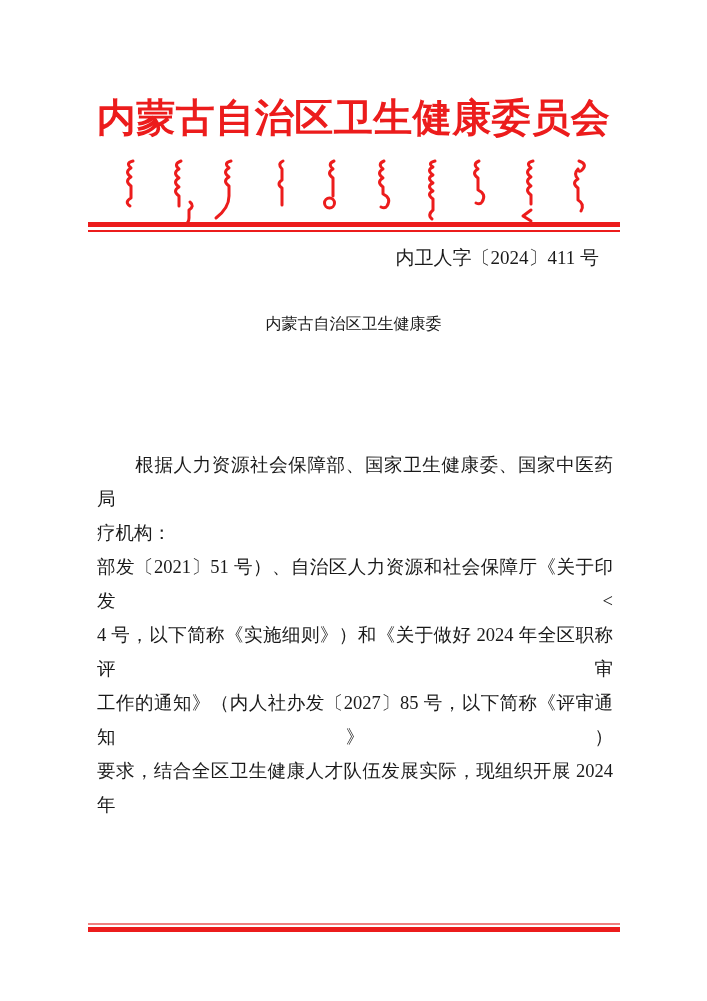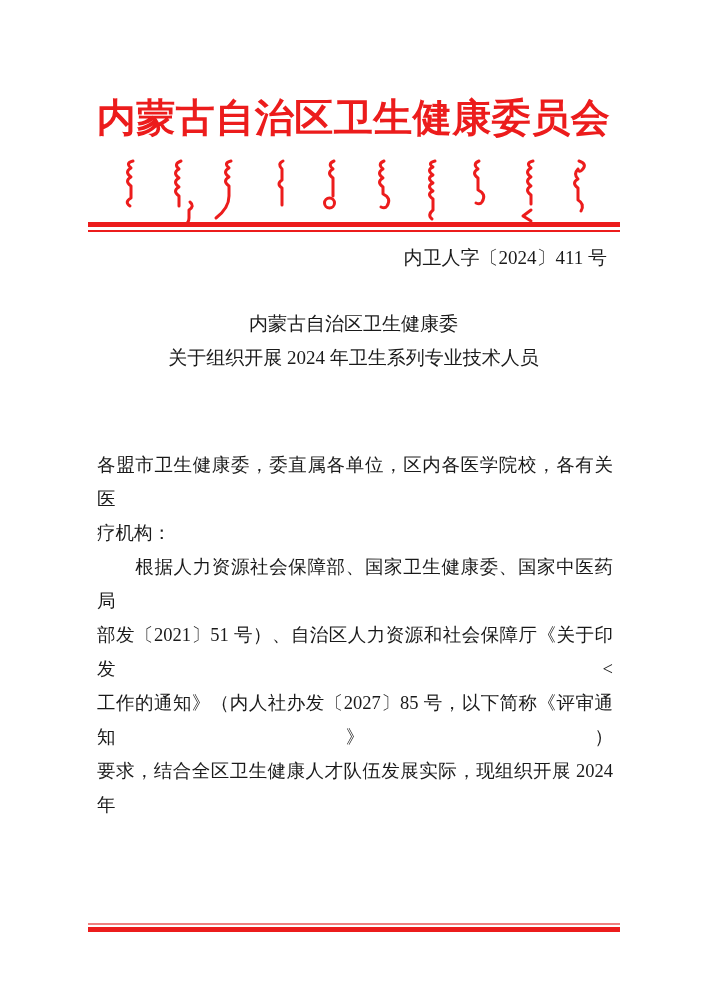"内卫人字〔2024〕411 号" .doc-number { right: 100px -> 108px }
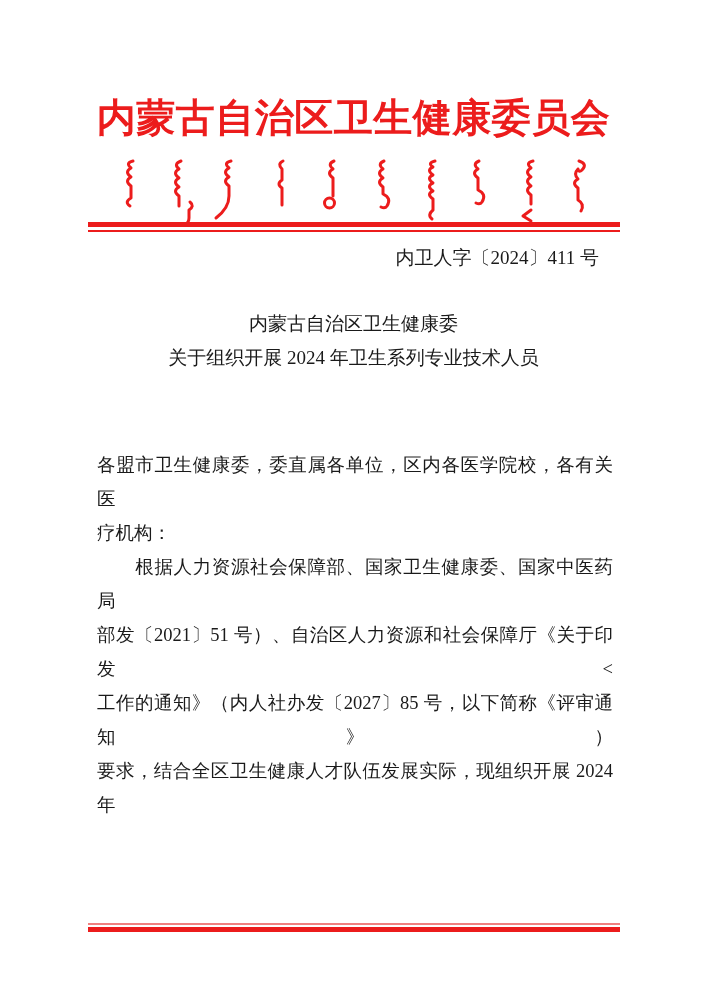"内蒙古自治区卫生健康委" .notice-title { font-size: 19px -> 16px }
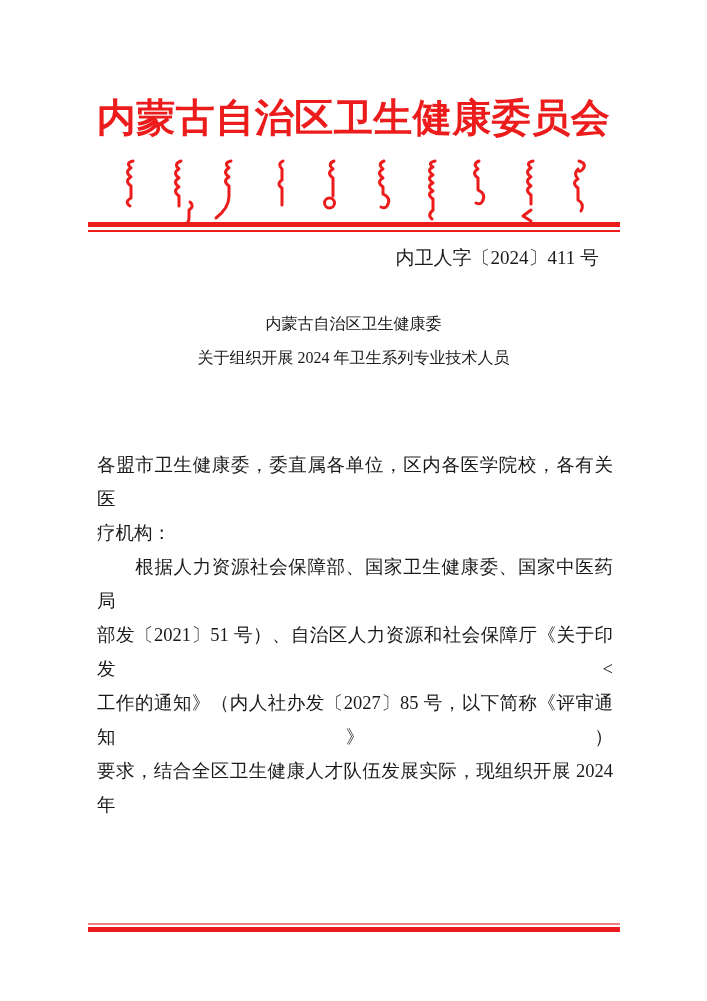"关于组织开展 2024 年卫生系列专业技术人员" div { html: <div>关于组织开展 2024 年卫生系列专业技术人员</div> -> none }
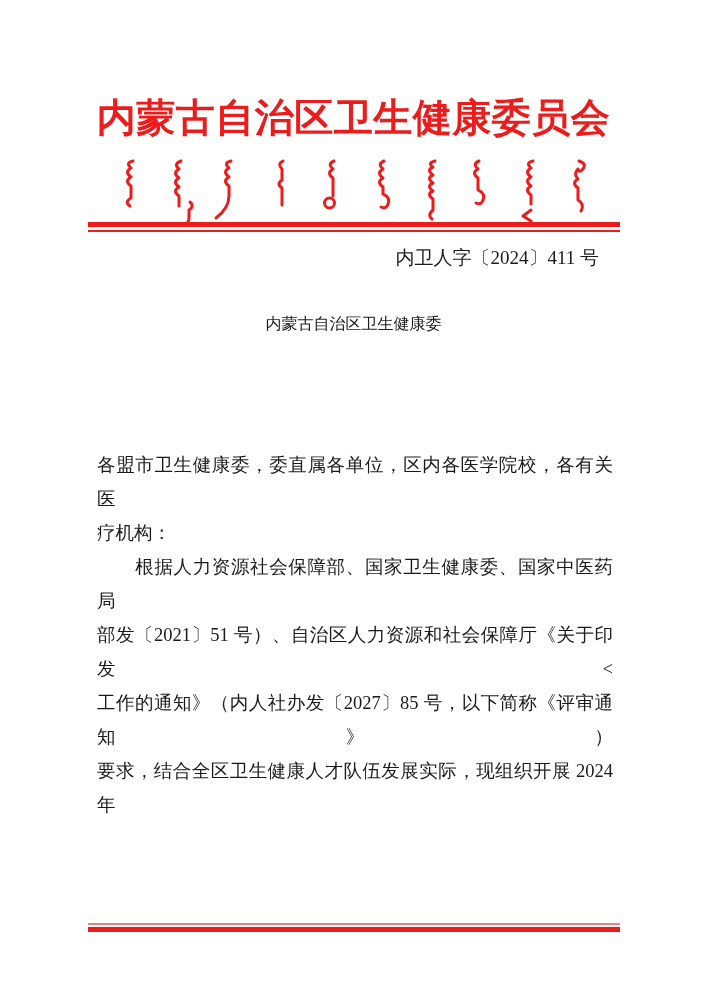"各盟市卫生健康委，委直属各单位，区内各医学院校，各有关医" div.bline { html: <div>各盟市卫生健康委，委直属各单位，区内各医学院校，各有关医</div> -> none }
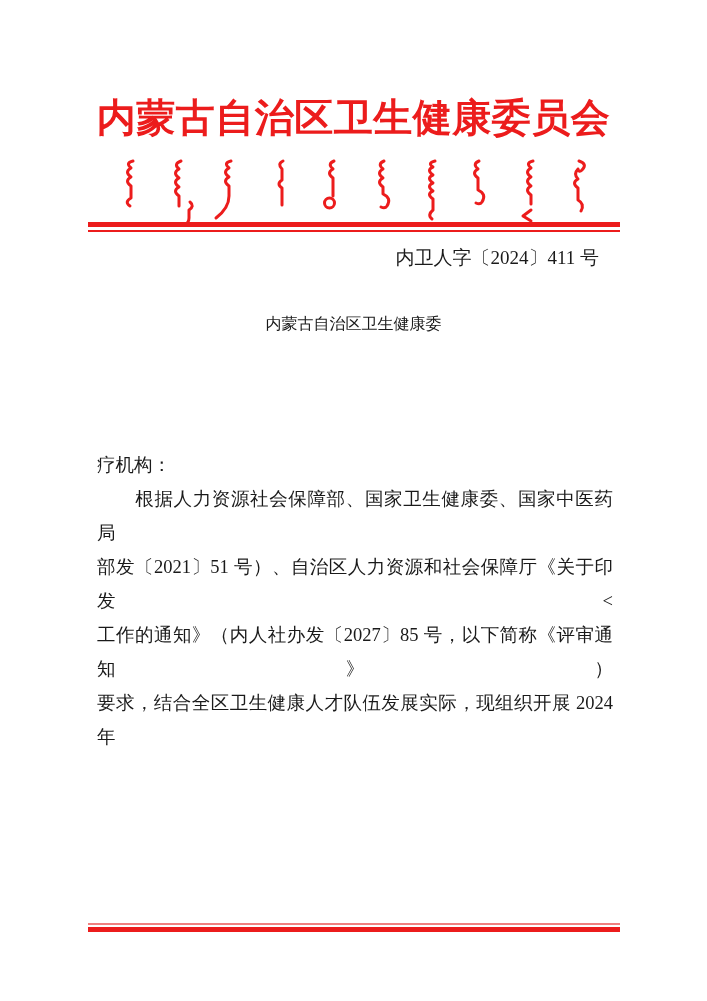"疗机构：" div.bline { order: before "根据人力资源社会保障部、国家卫生健康委、国家中医药局" -> after "根据人力资源社会保障部、国家卫生健康委、国家中医药局" }
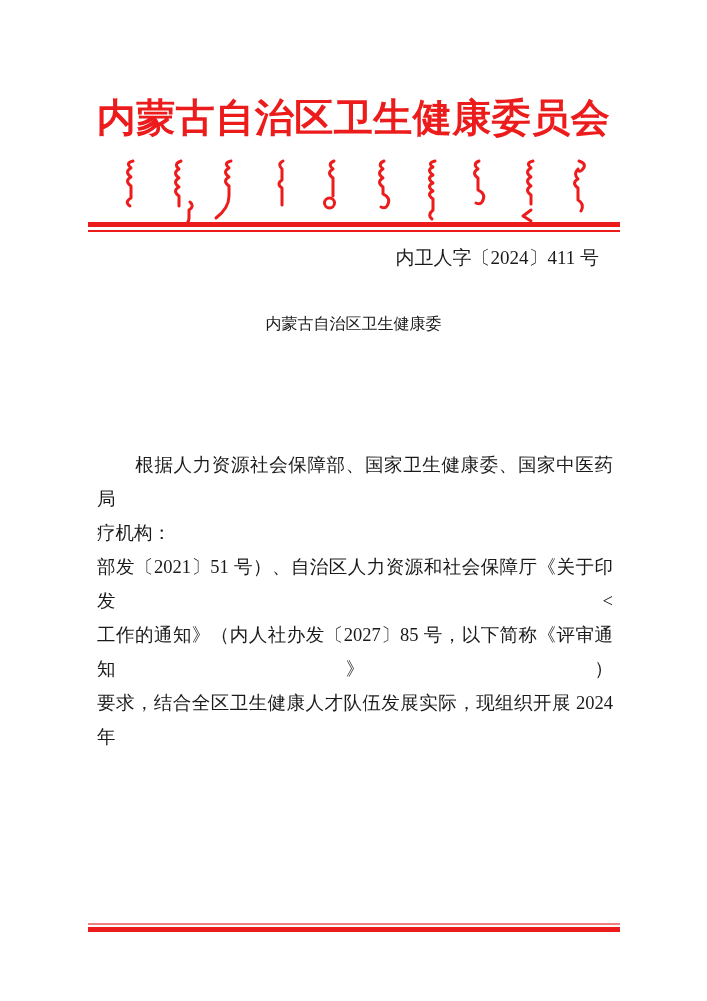"4 号，以下简称《实施细则》）和《关于做好 2024 年全区职称评审" div.bline { html: none -> <div>4 号，以下简称《实施细则》）和《关于做好 2024 年全区职称评审</div> }
